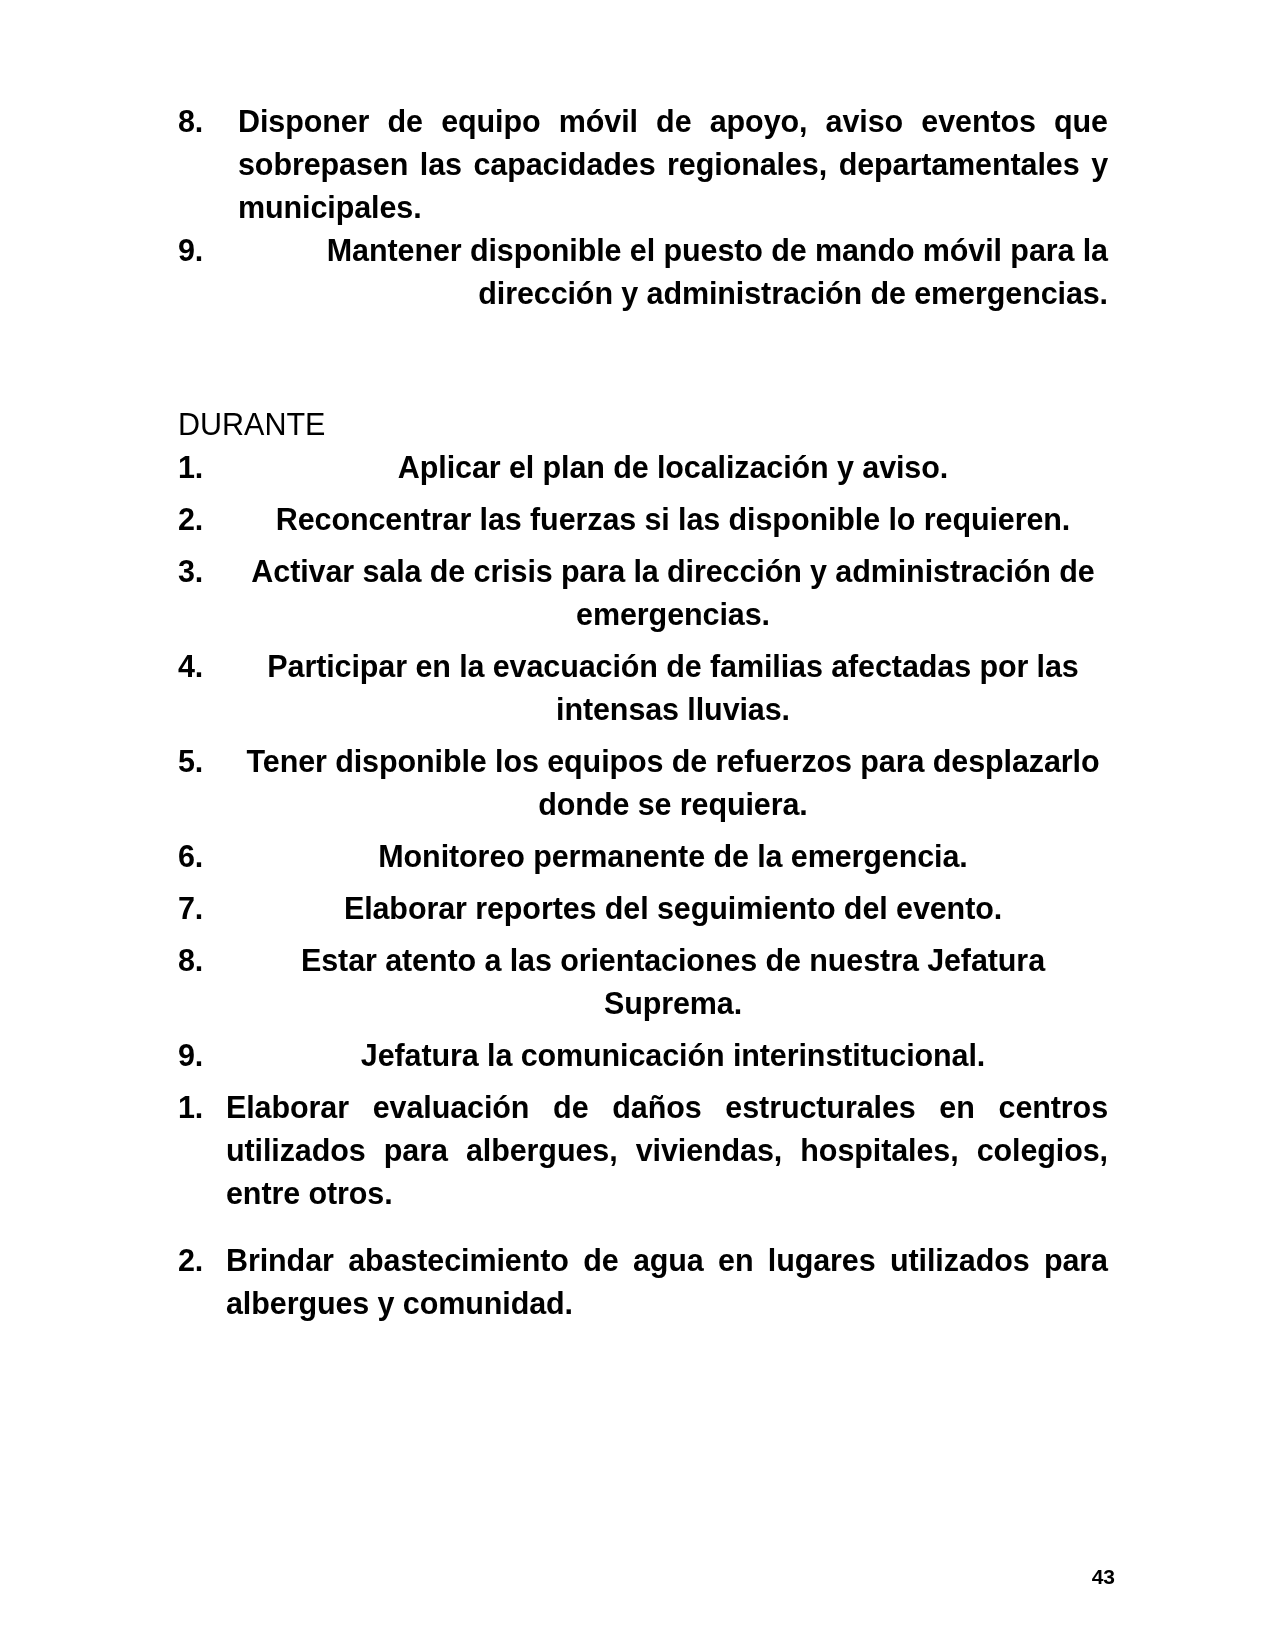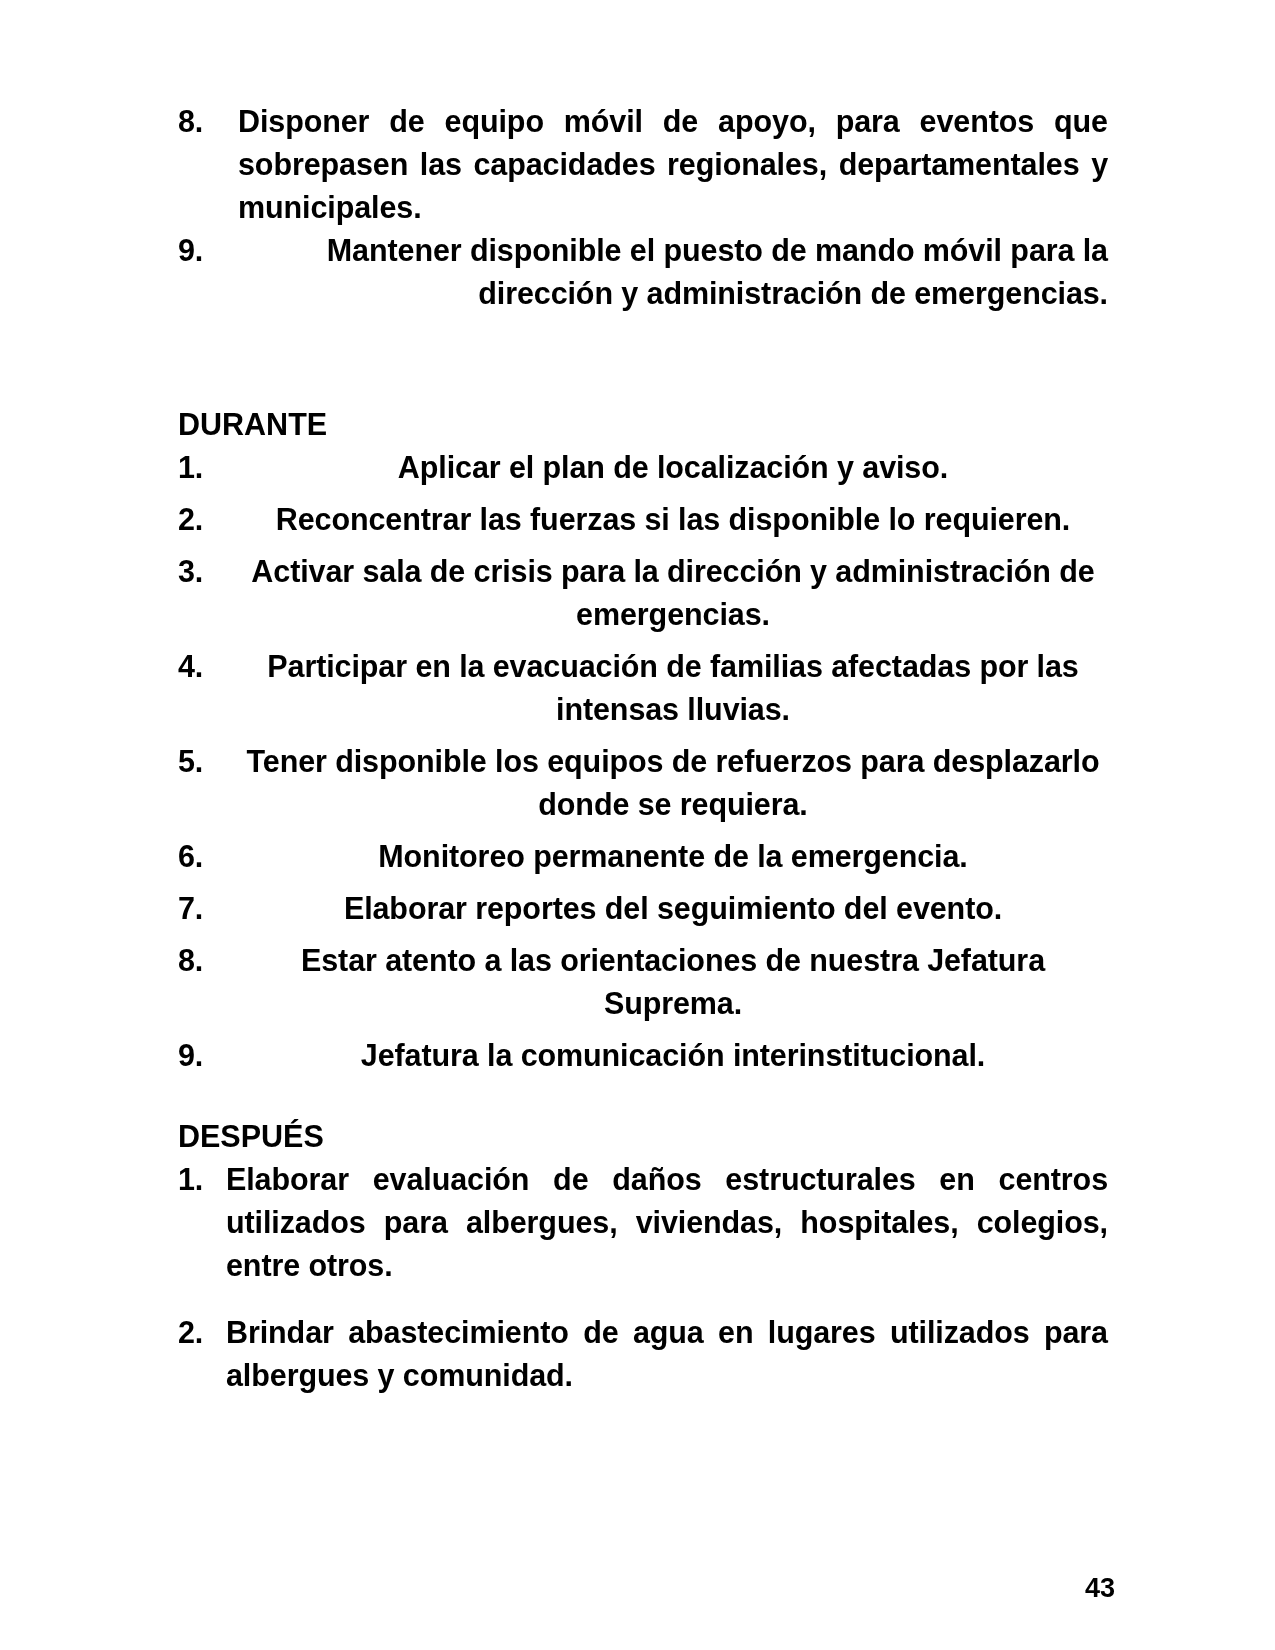"Disponer de equipo móvil de" span.txt { text: para -> aviso }
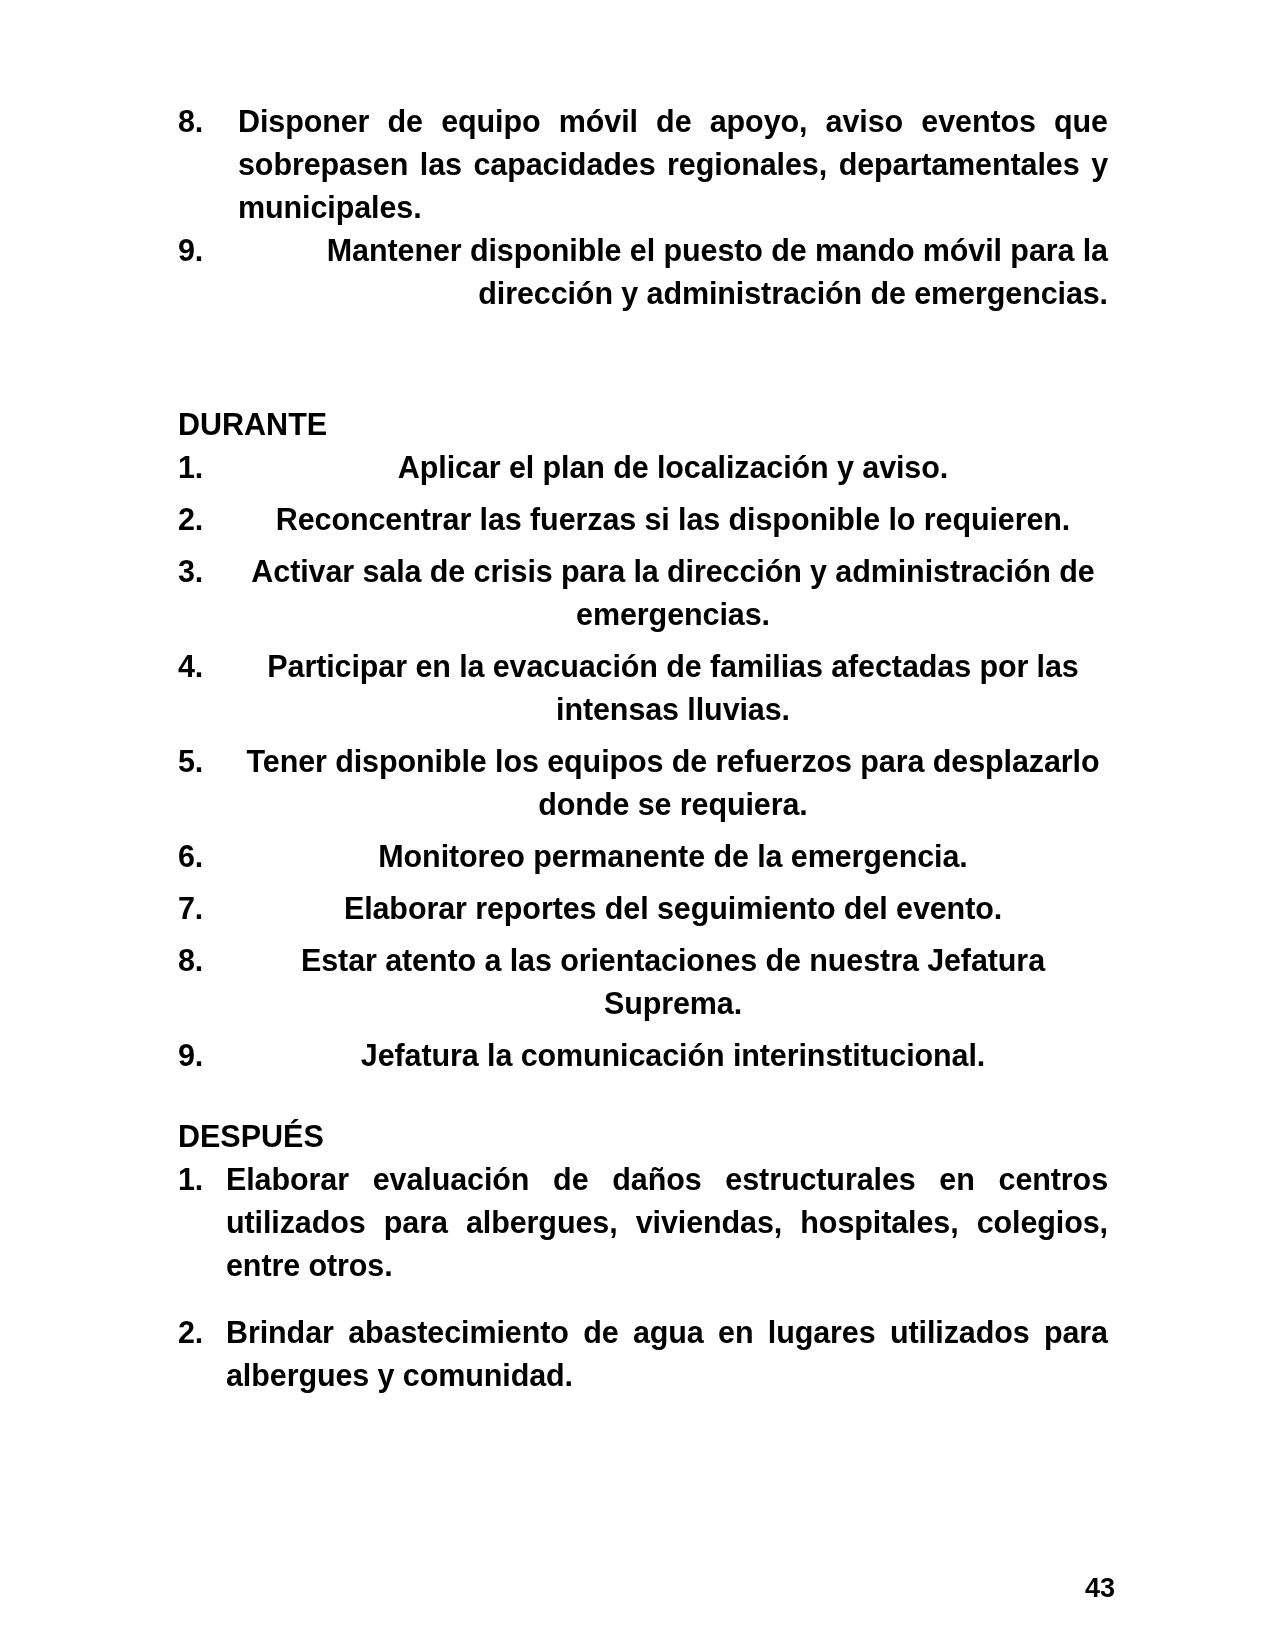"DURANTE" .section-head { font-weight: bold -> normal }
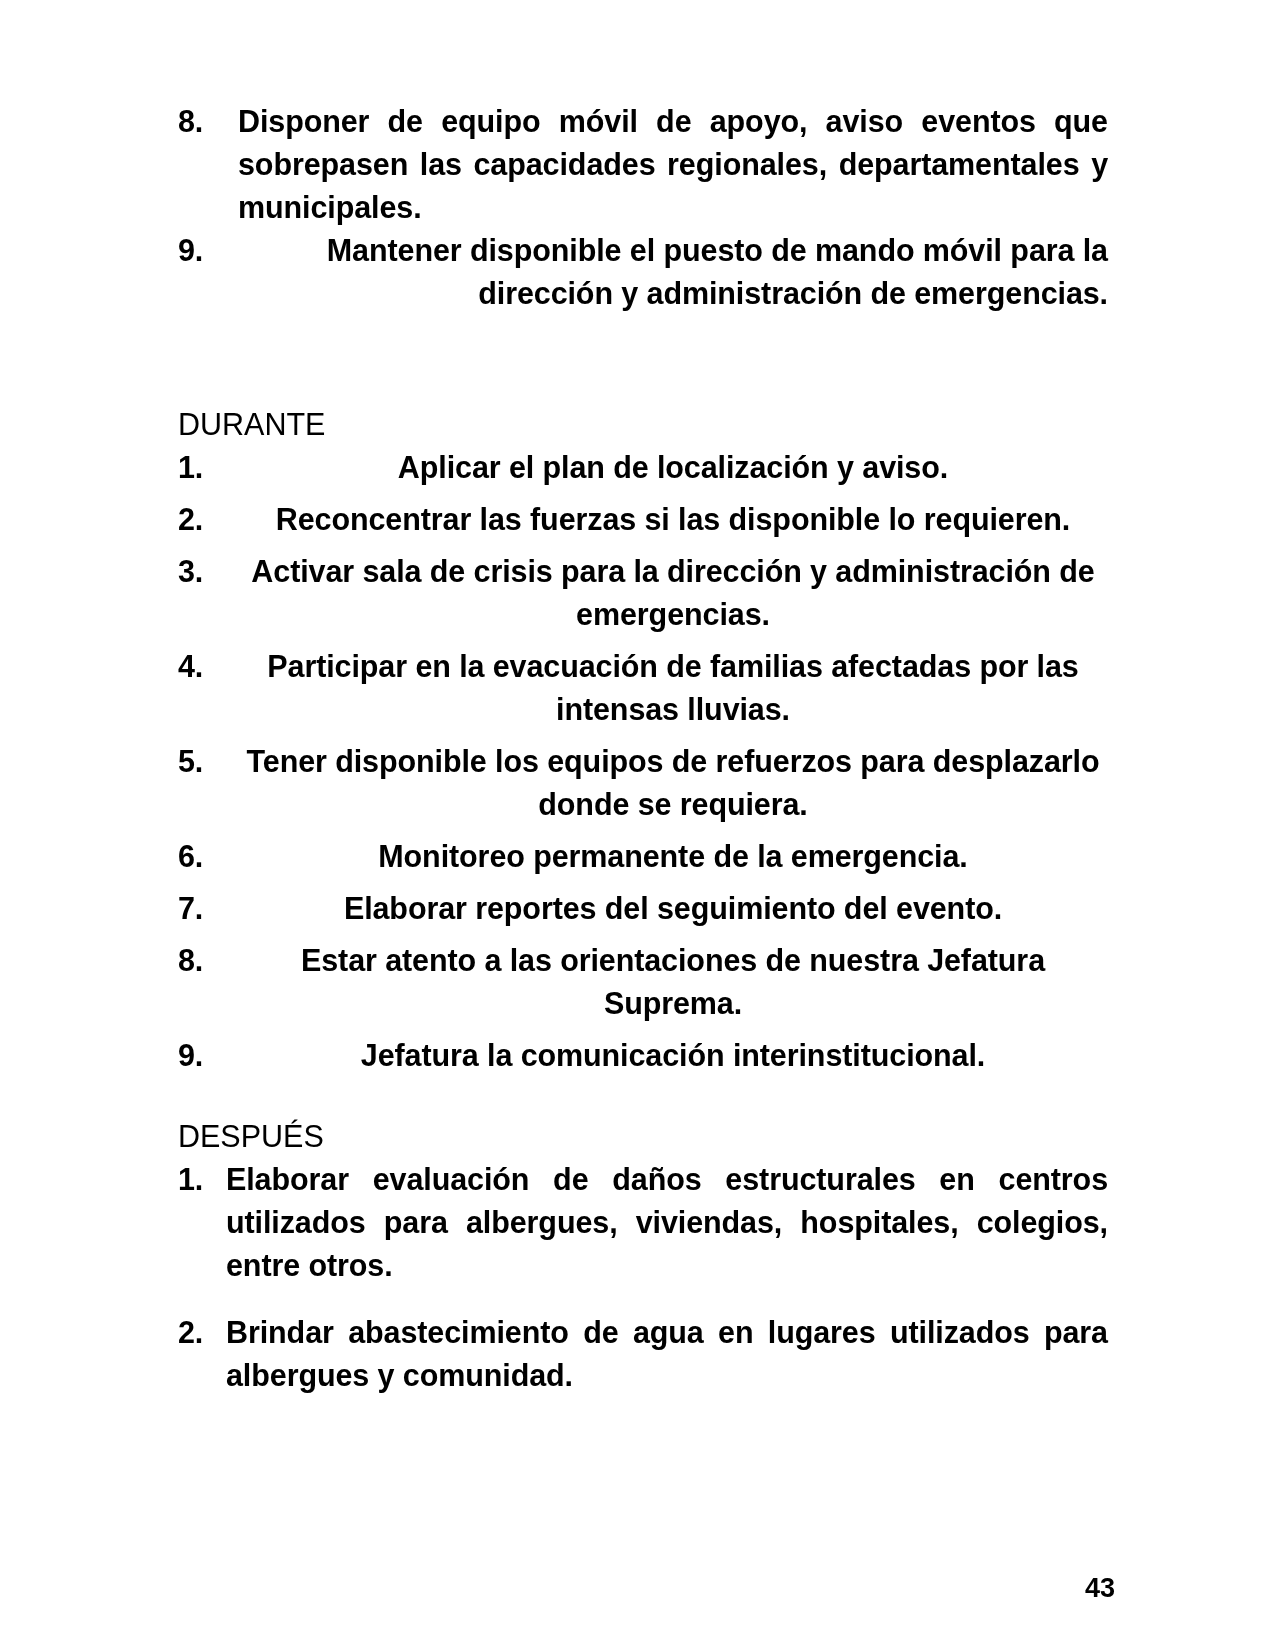"DESPUÉS" div.section-head { html: <div>DESPUÉS</div> -> none }
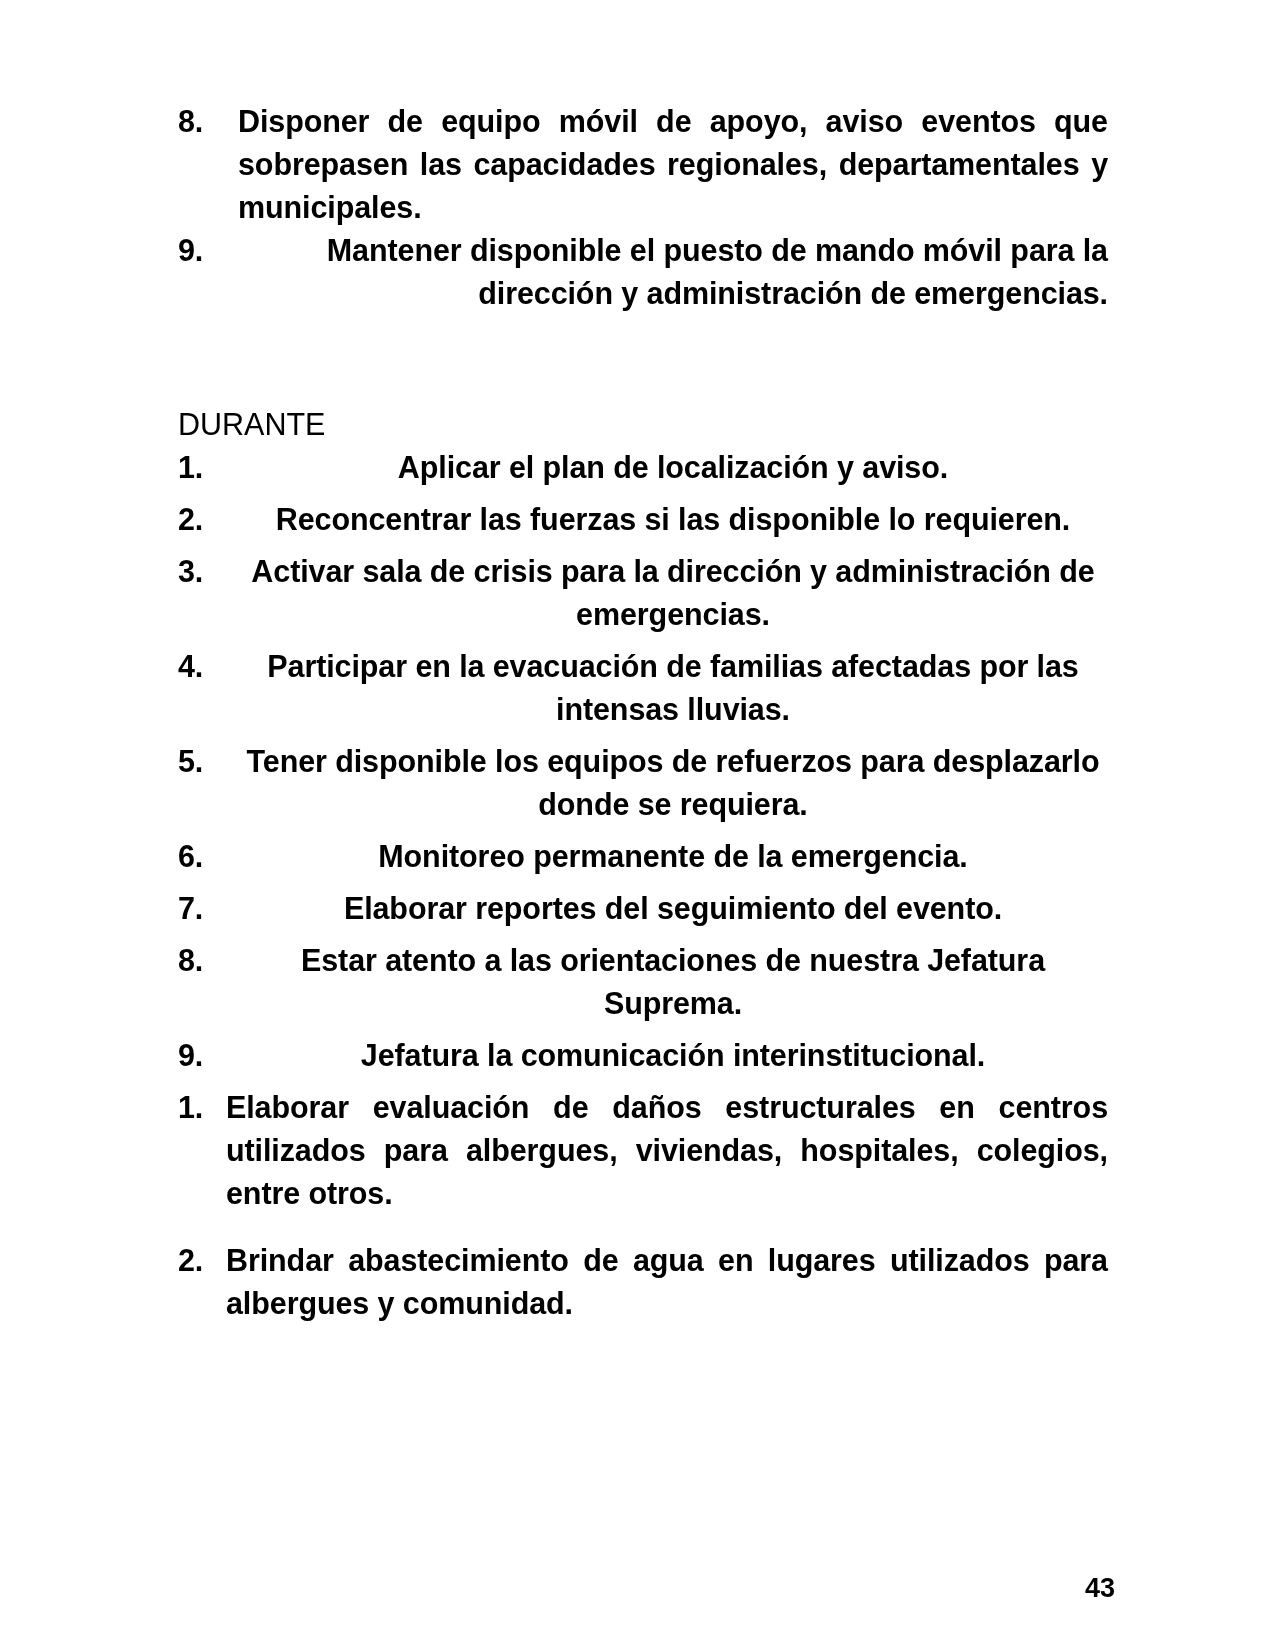"43" .page-number { bottom: 50px -> 61px; font-size: 27px -> 21px }
